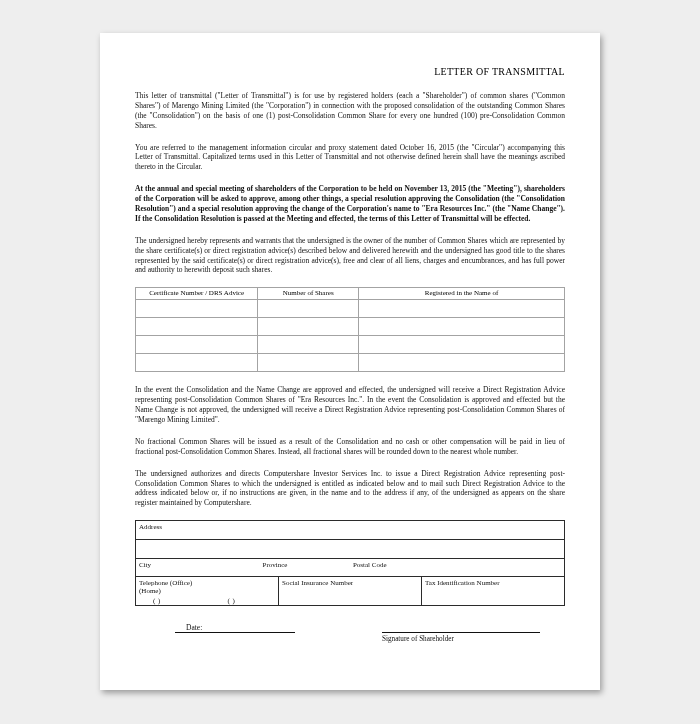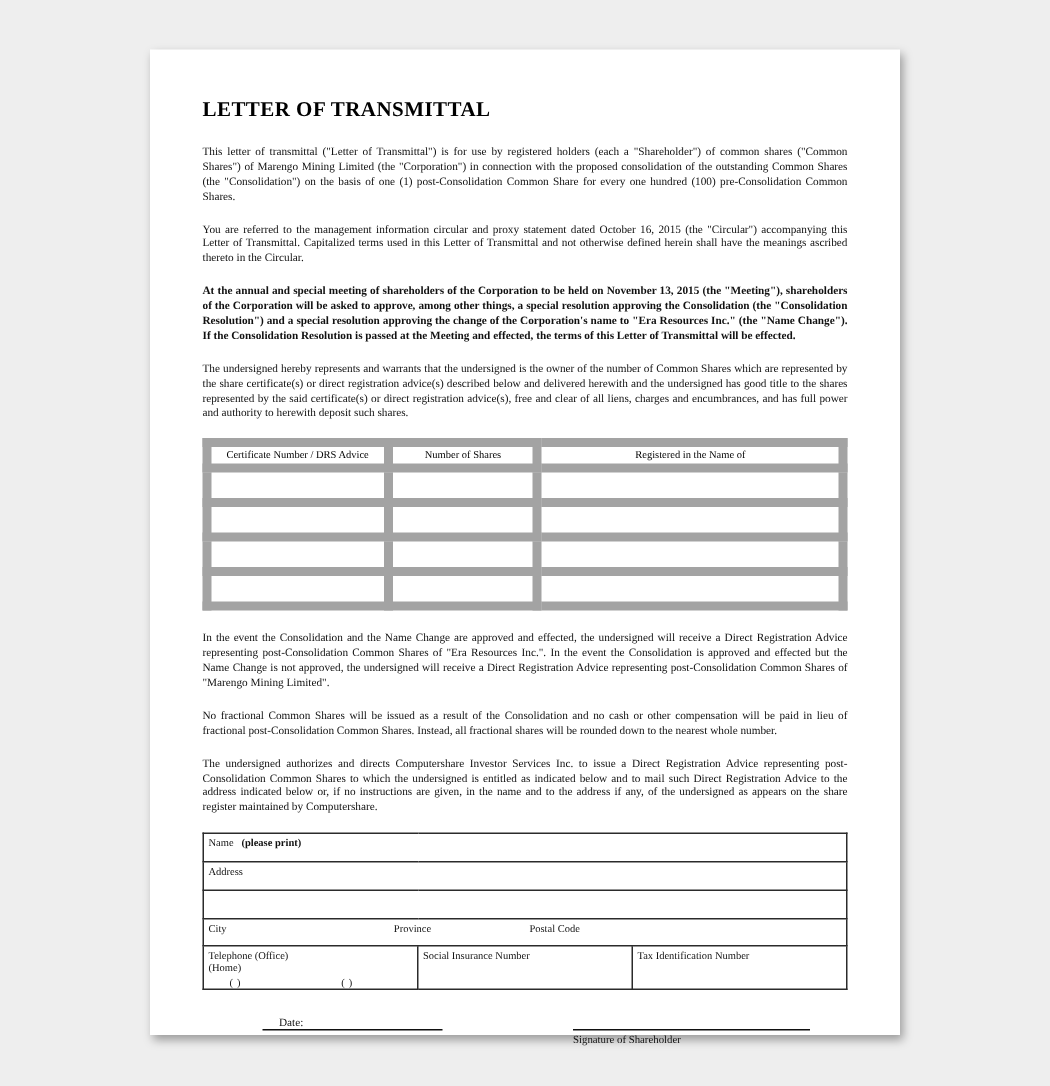"LETTER OF TRANSMITTAL" .doc-title { font-size: 14px -> 10px; font-weight: bold -> normal; text-align: left -> right }
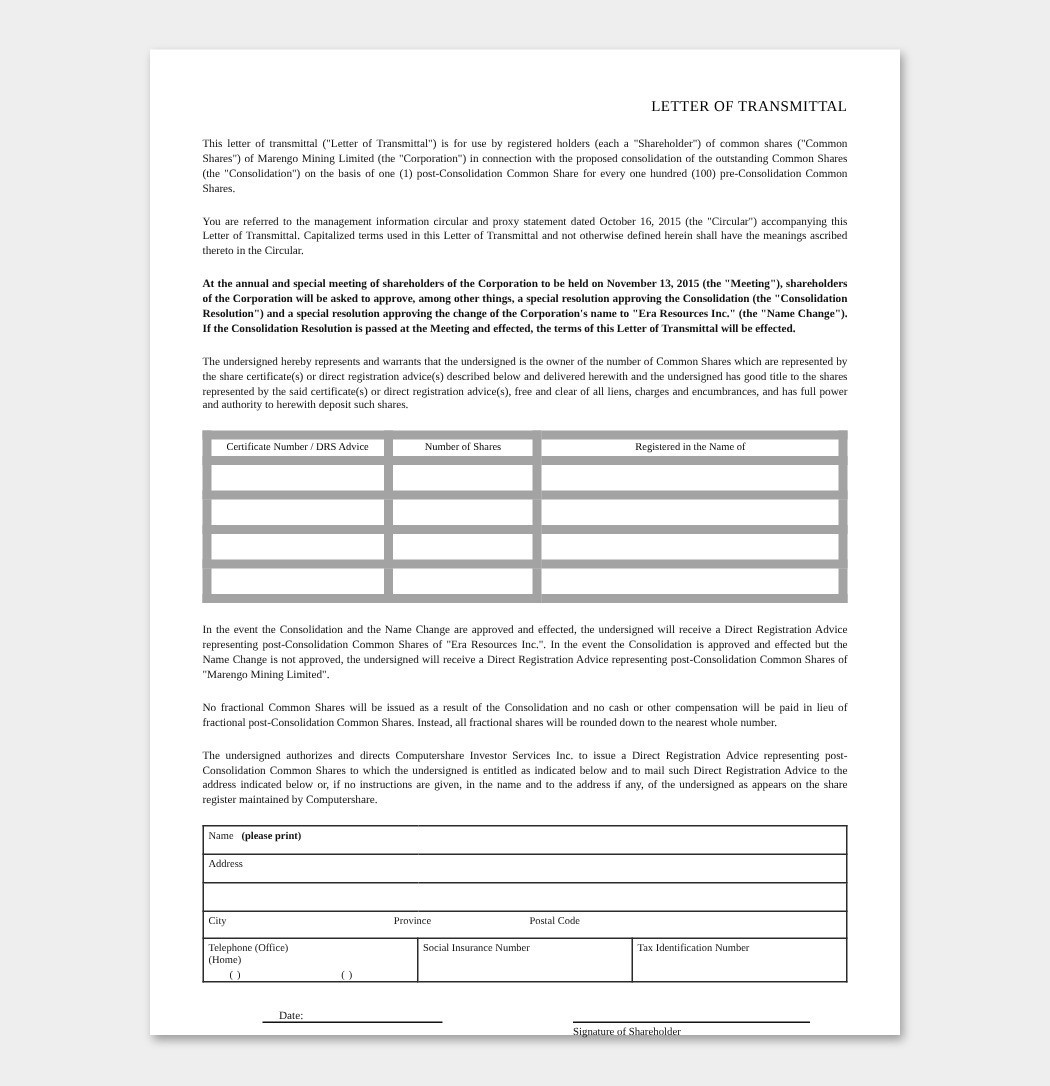"Certificate Number / DRS Advice" table.grid td, table.grid th { border: 6px solid #a3a3a3 -> 1px solid #a3a3a3 }
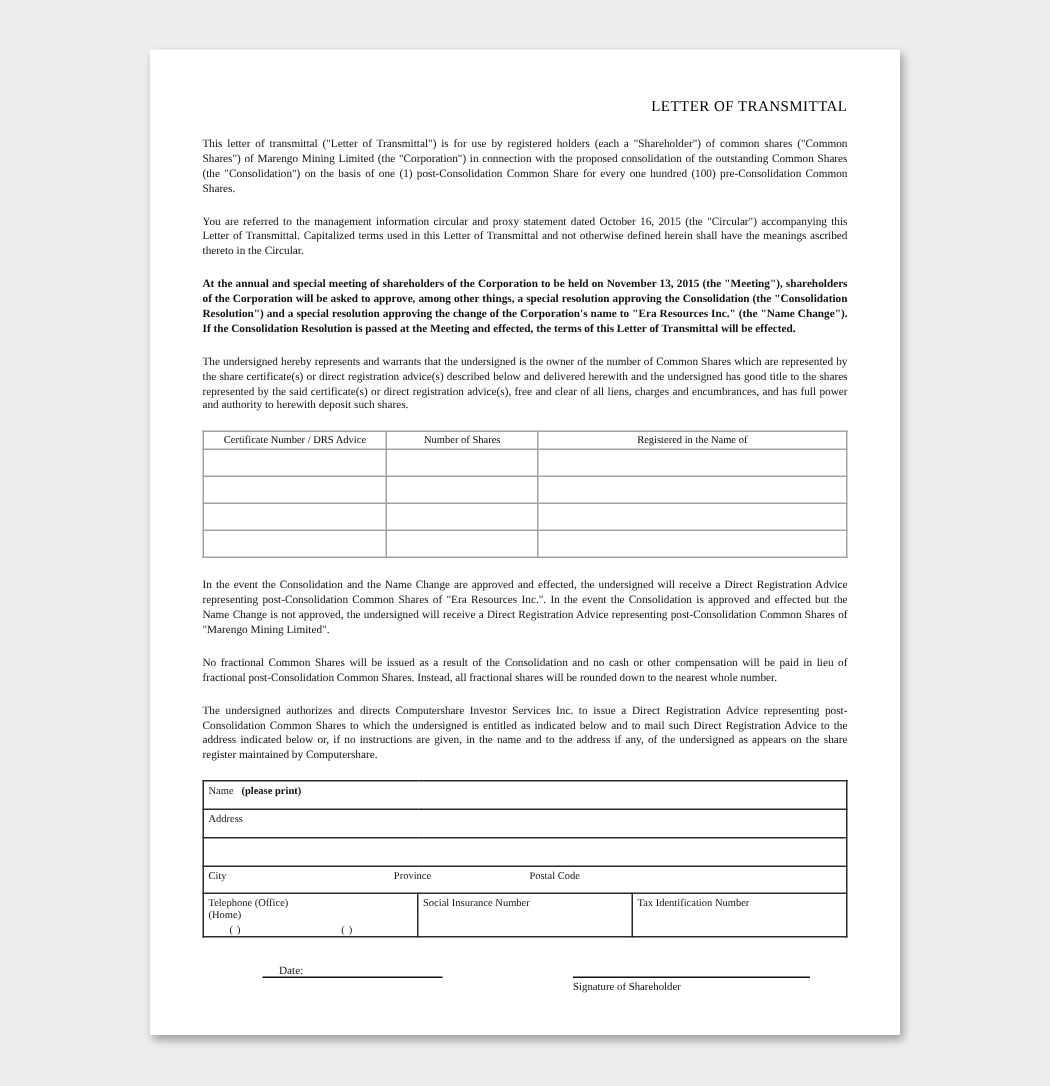"Name (please print)" tr { html: <tr> <td> <span>Name</span> &nbsp; <span>(please print)</span> </td> </tr> -> none }
